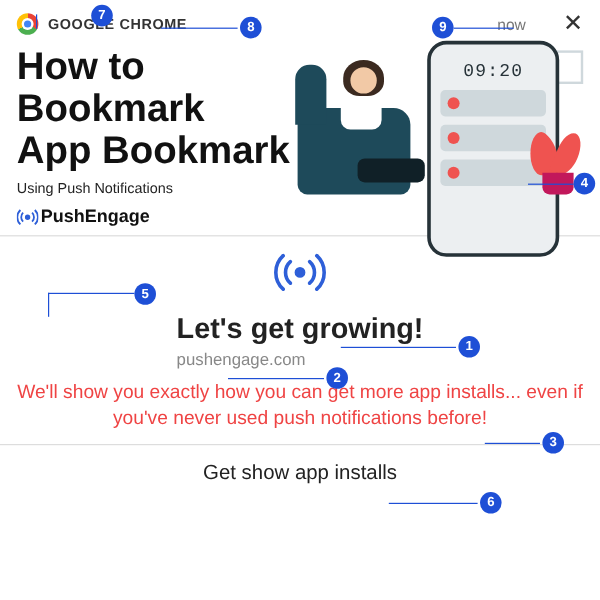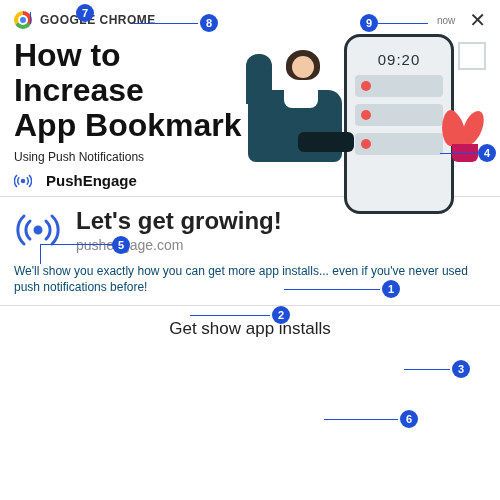"now" .now { font-size: 10px -> 13px; margin-right: 14px -> 31px }
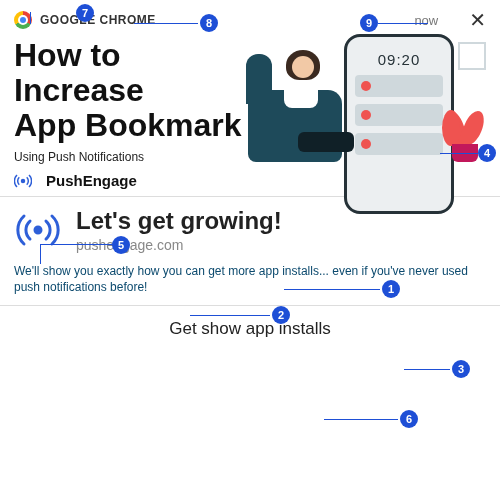"09:20" .phone { font-family: none -> Liberation Mono, monospace; right: 32px -> 20px }
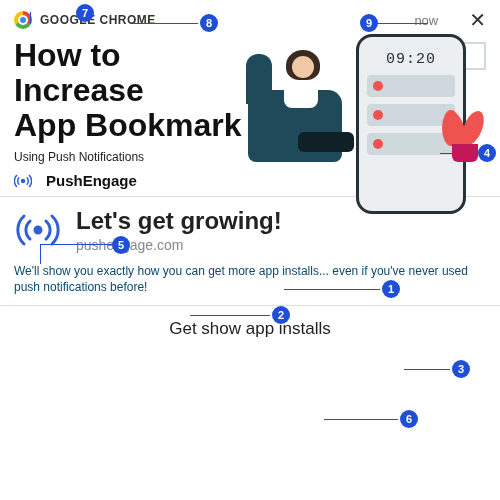"Increase" span { text: Increase -> Bookmark }
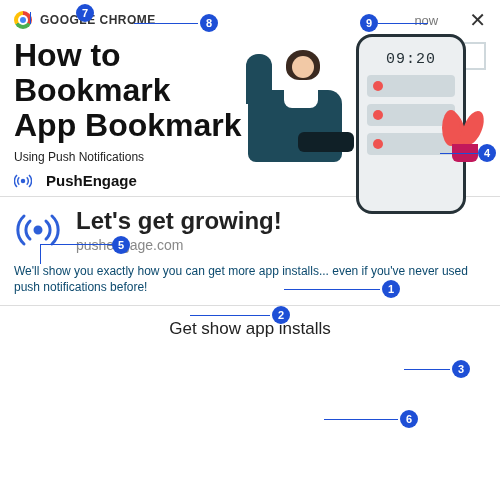"PushEngage" .pe-brand { gap: 14px -> 2px }
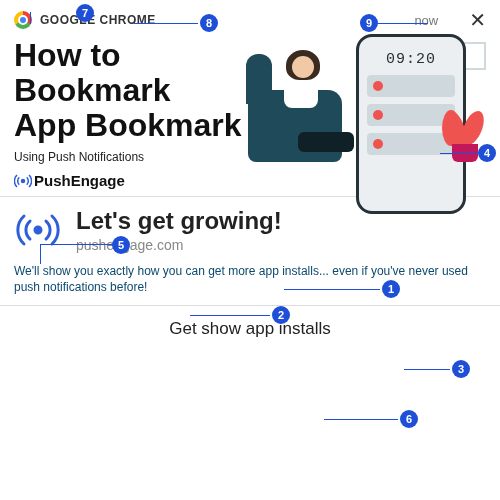"Let's get growing!" .card-head { flex-direction: none -> column }
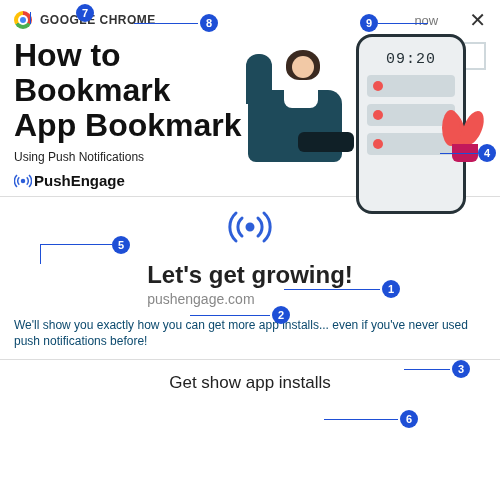"We'll show you exactly how" .desc { color: #0c4a6e -> #ef4444; font-size: 12px -> 16px; text-align: none -> center }
